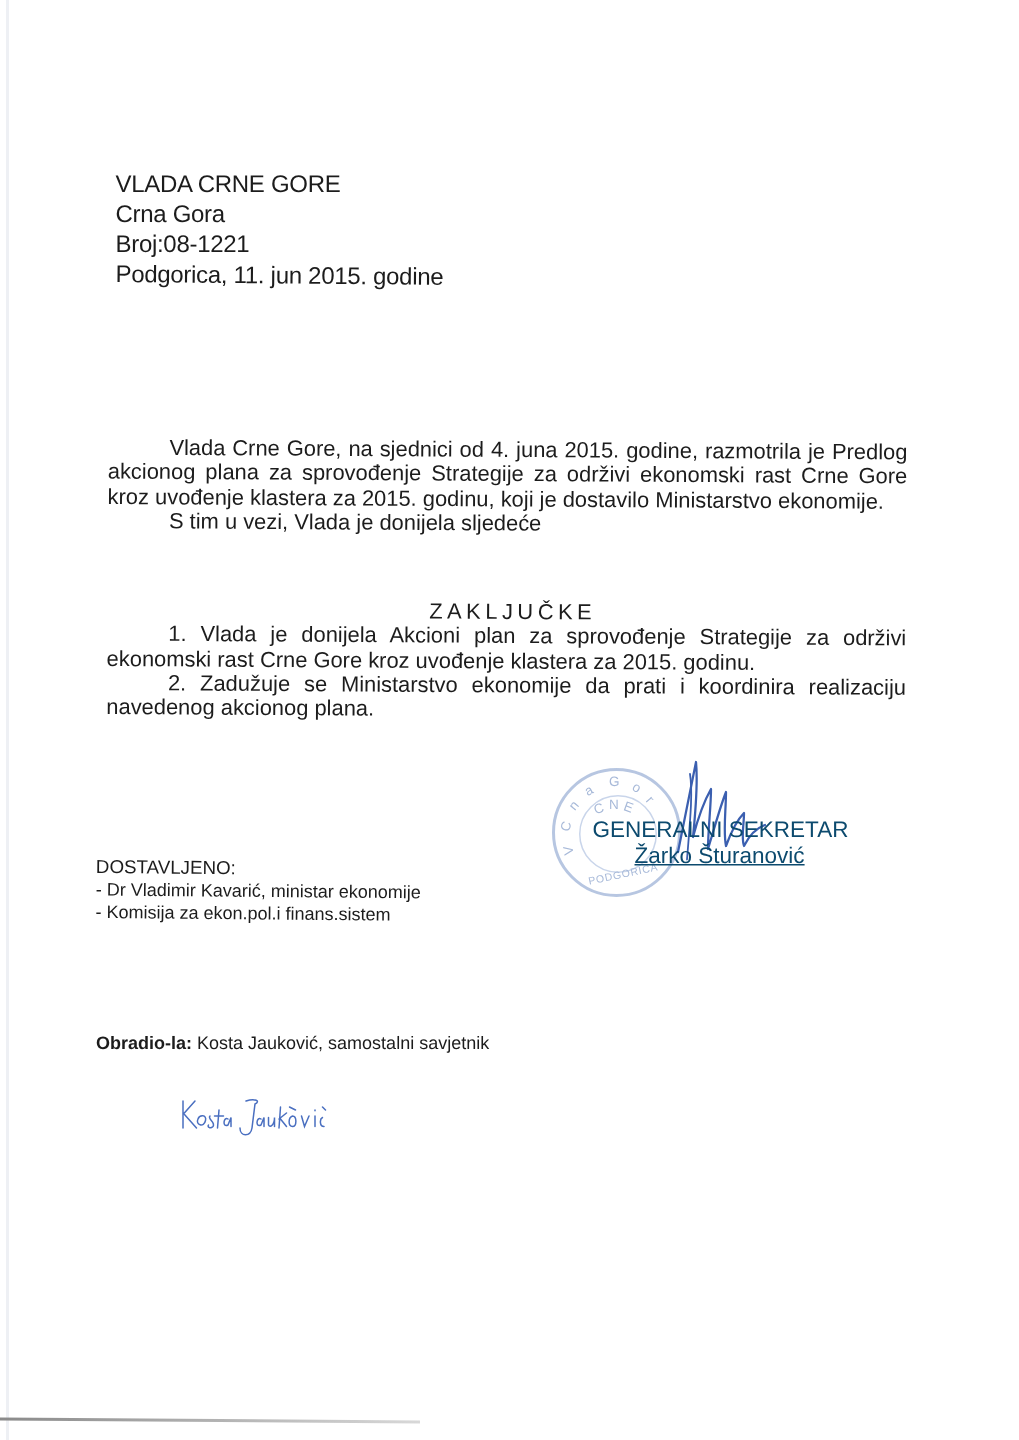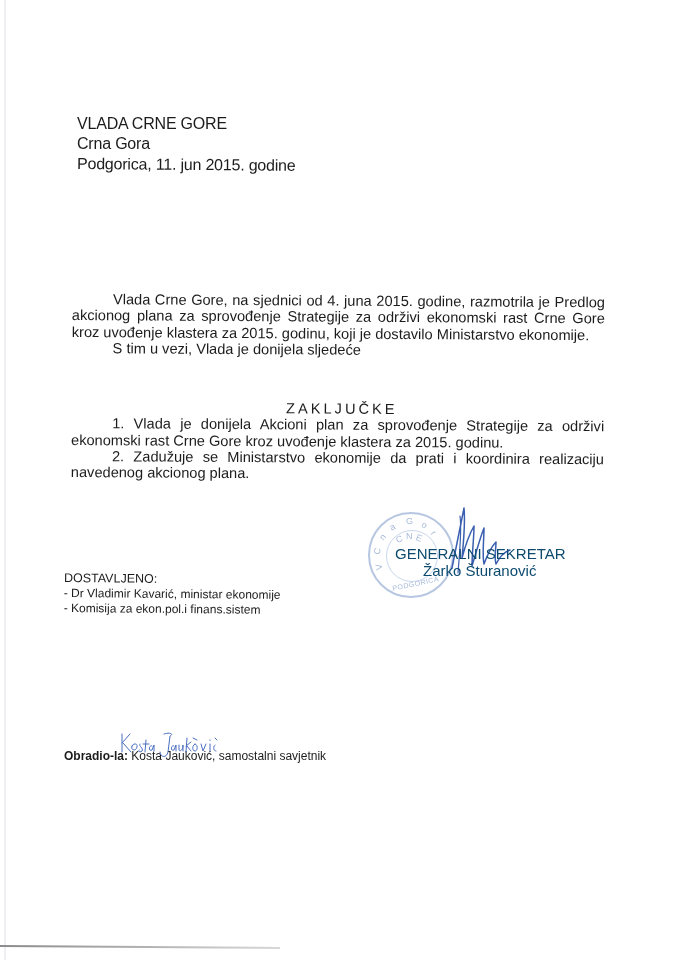"Broj:08-1221" div { html: none -> <div>Broj:08-1221</div> }
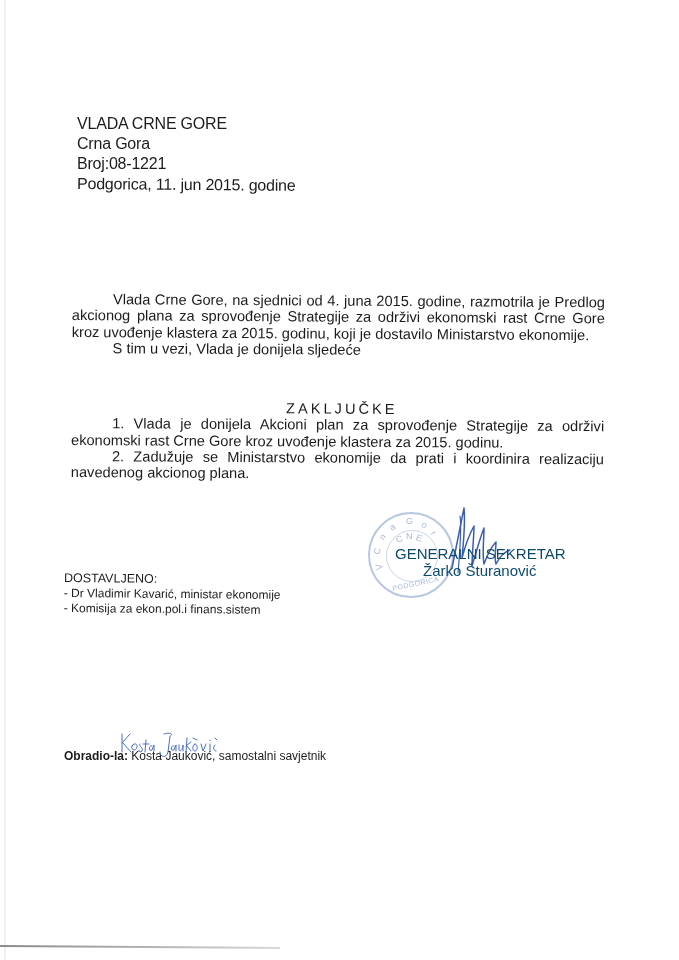"Žarko Šturanović" .sign-name { text-decoration: none -> underline }
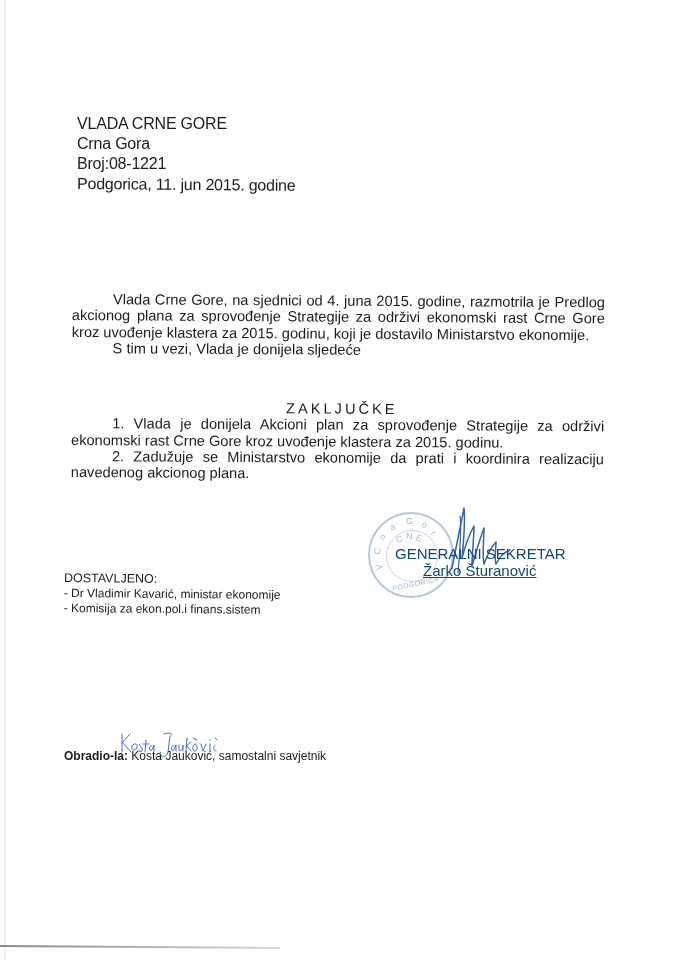"Obradio-la: Kosta Jauković, samostalni" .obradio { top: 749px -> 688px }
